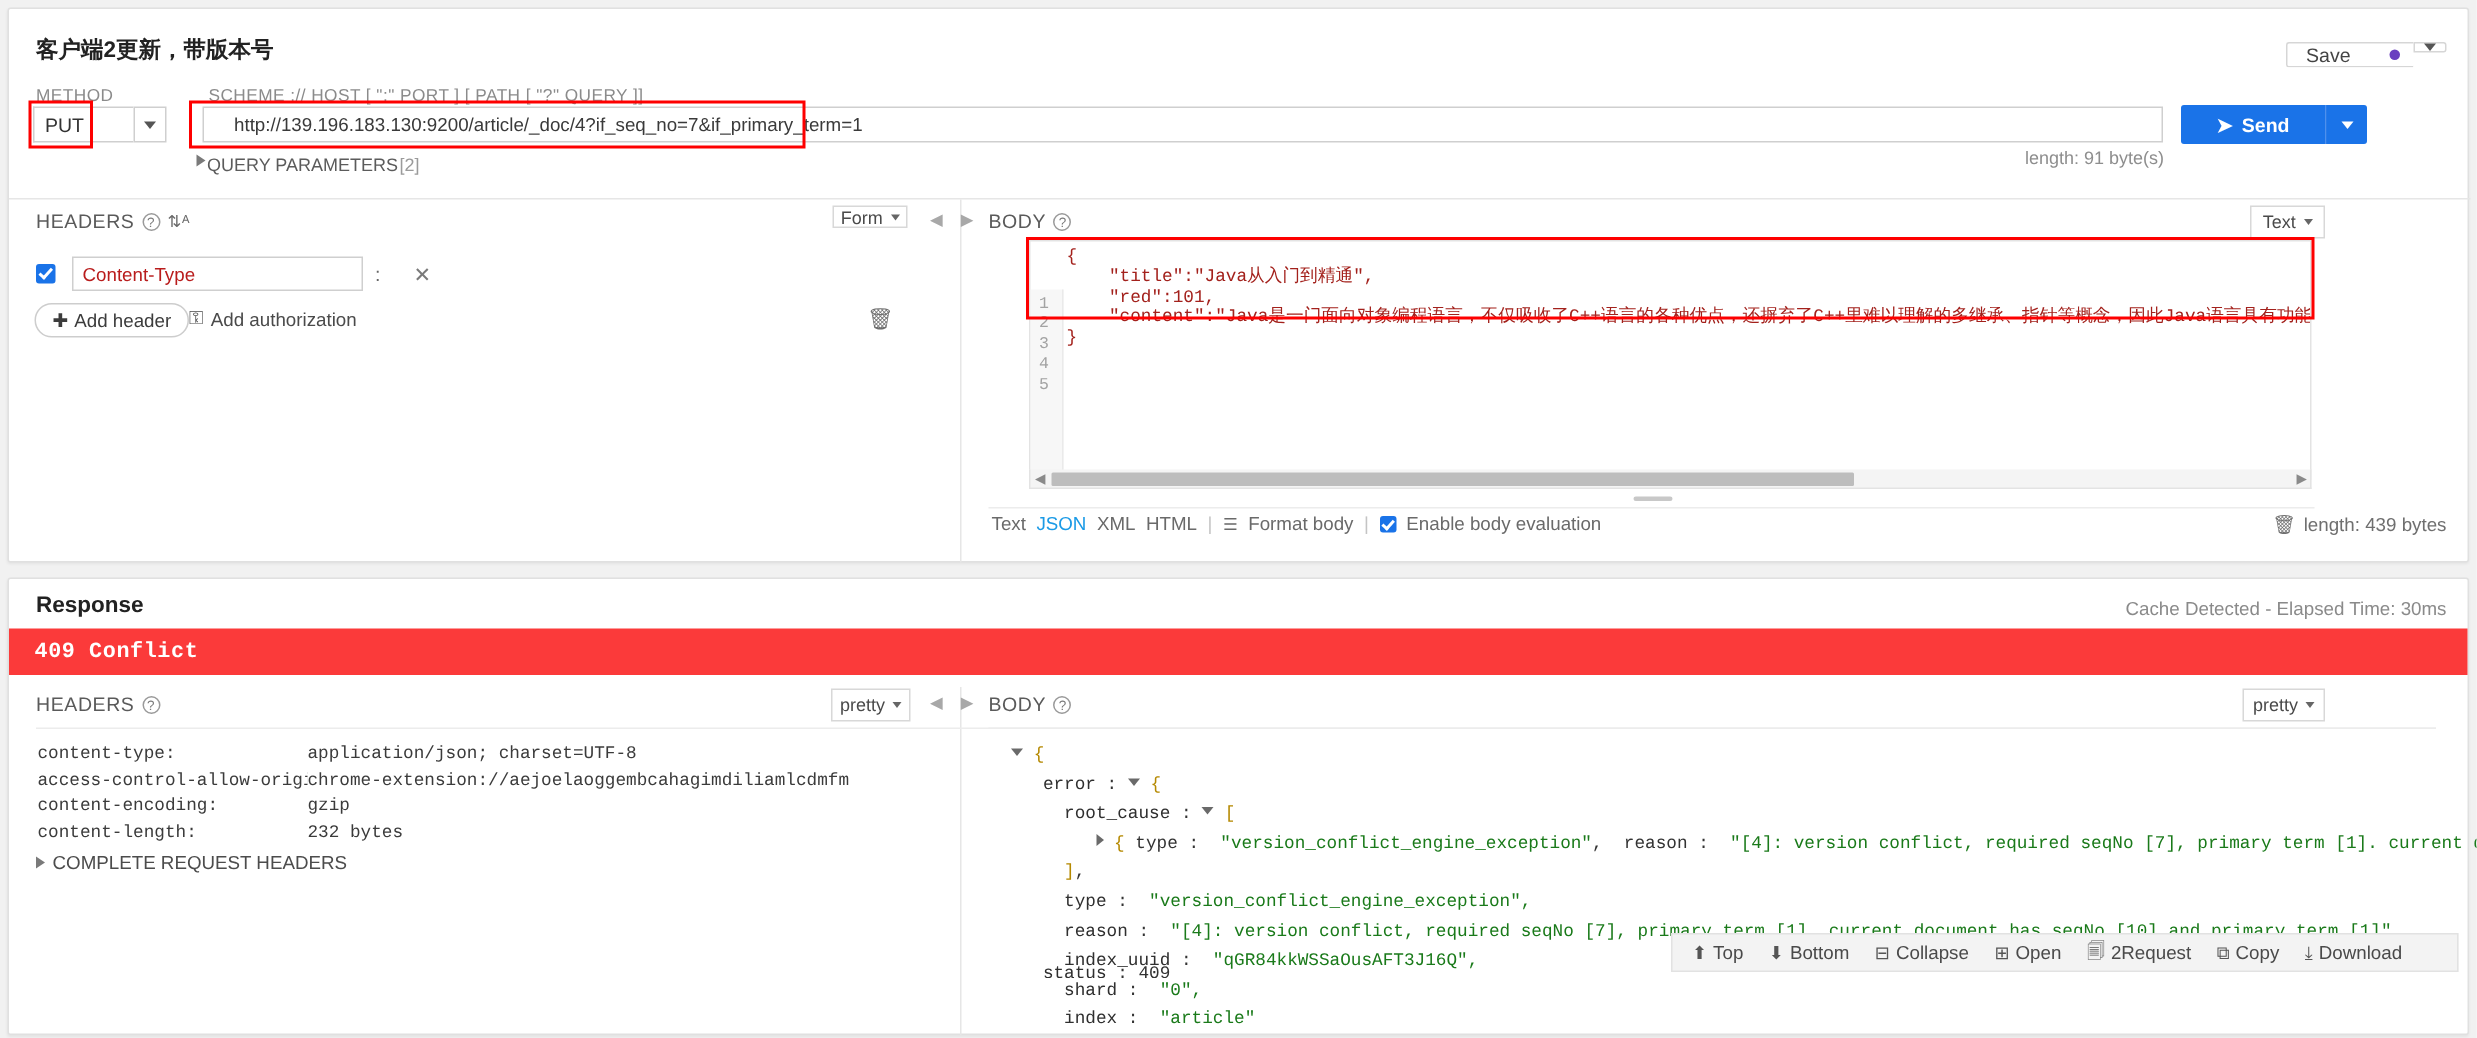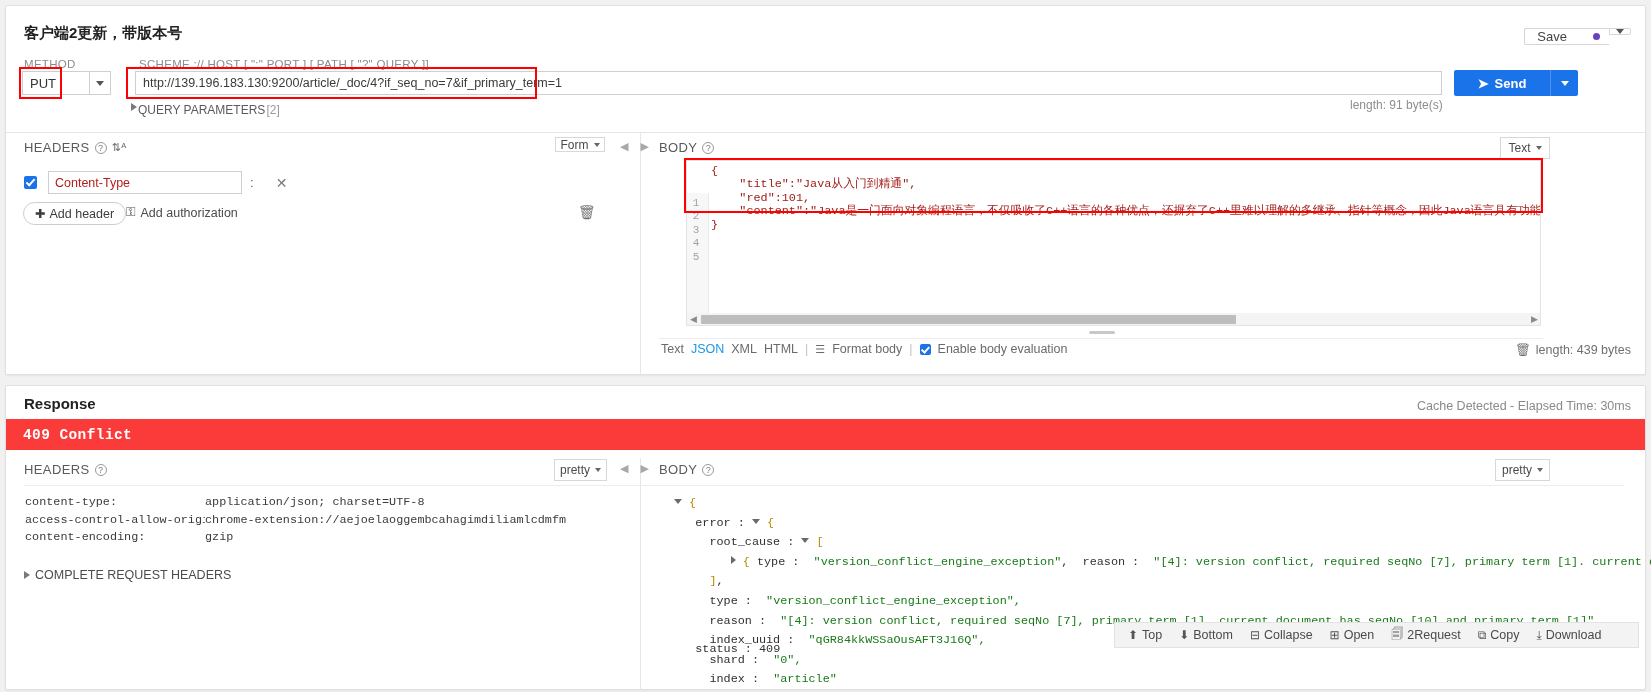"http://139.196.183.130:9200/article/_doc" .url-input { padding: 0 7px -> 0 20px }
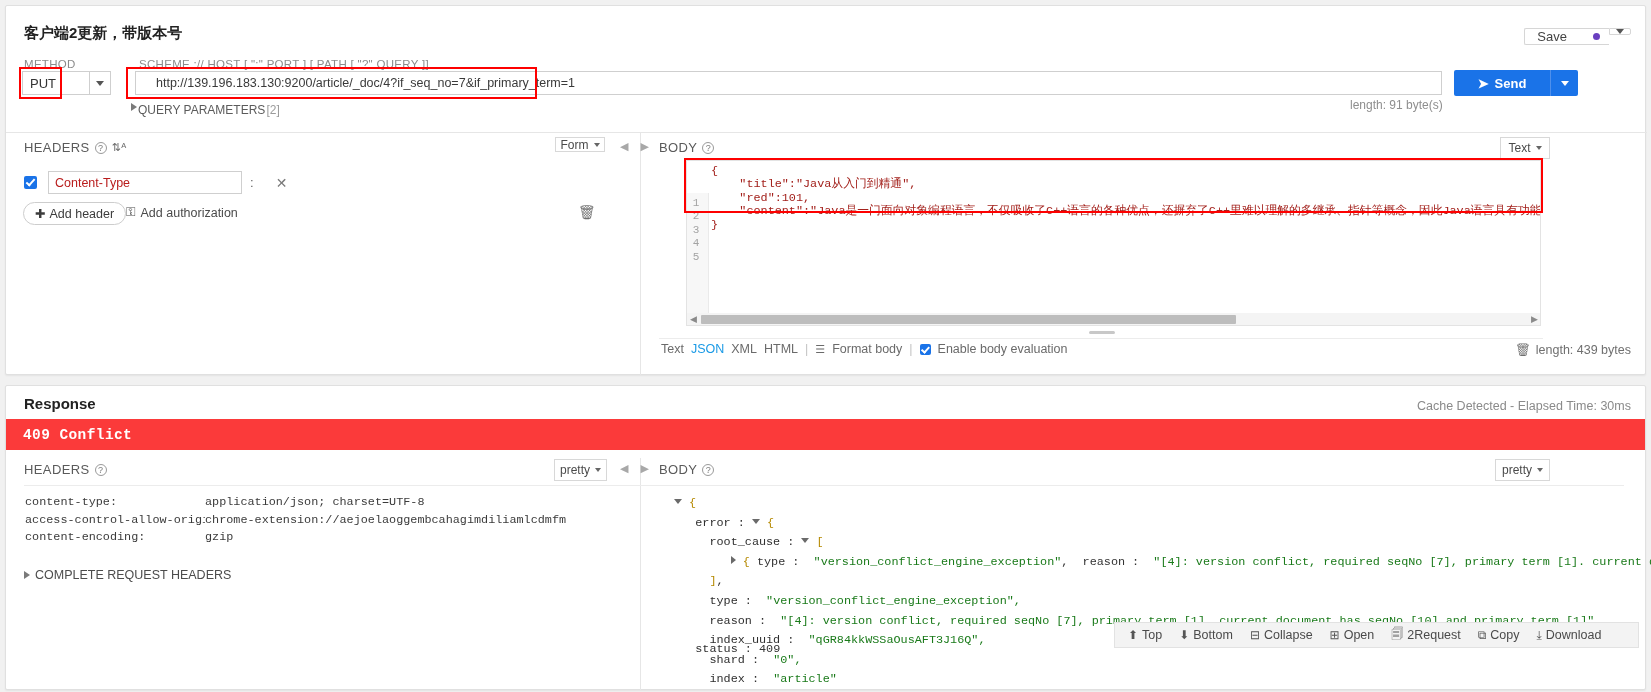"content-length:" div.rh-row { html: none -> <div> <span>content-length:</span> <span>232 bytes</span> </div> }
